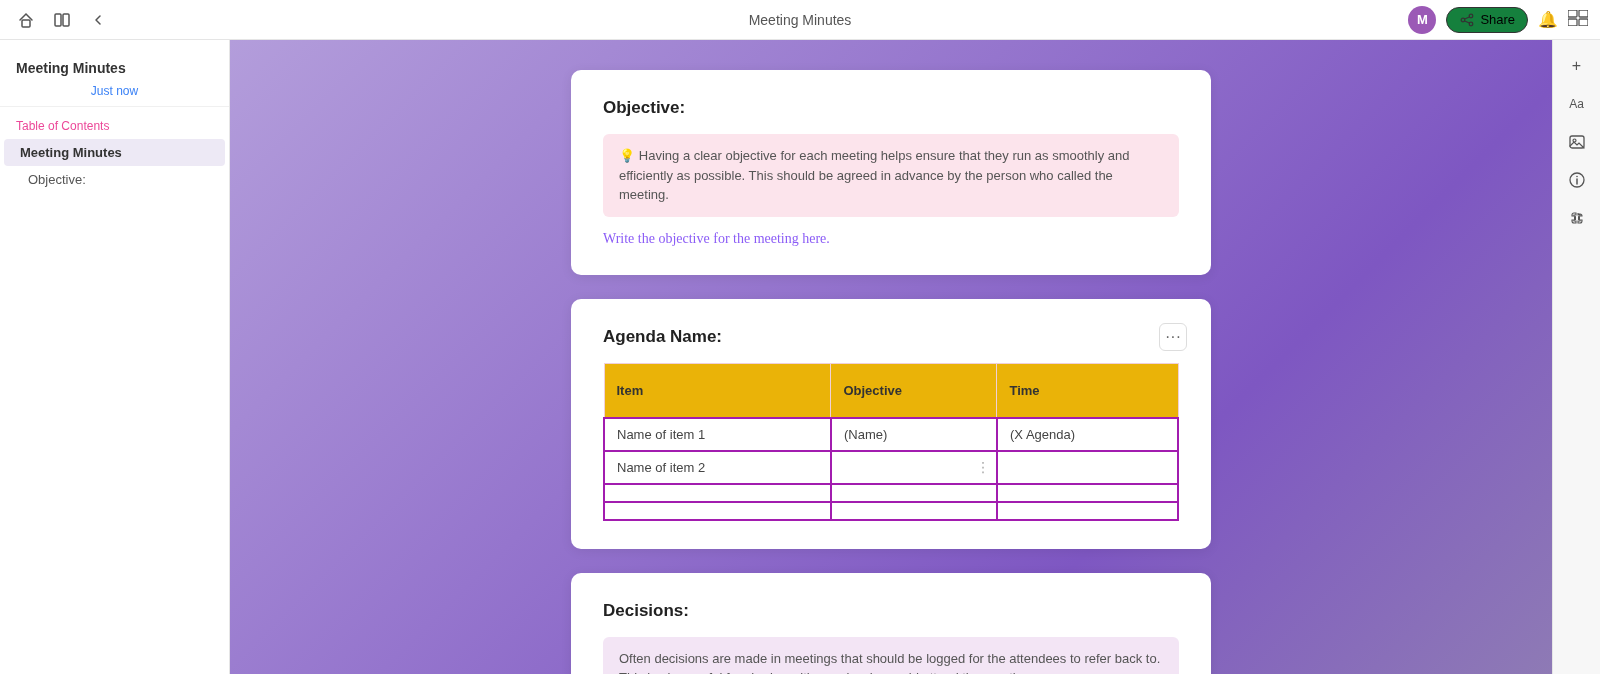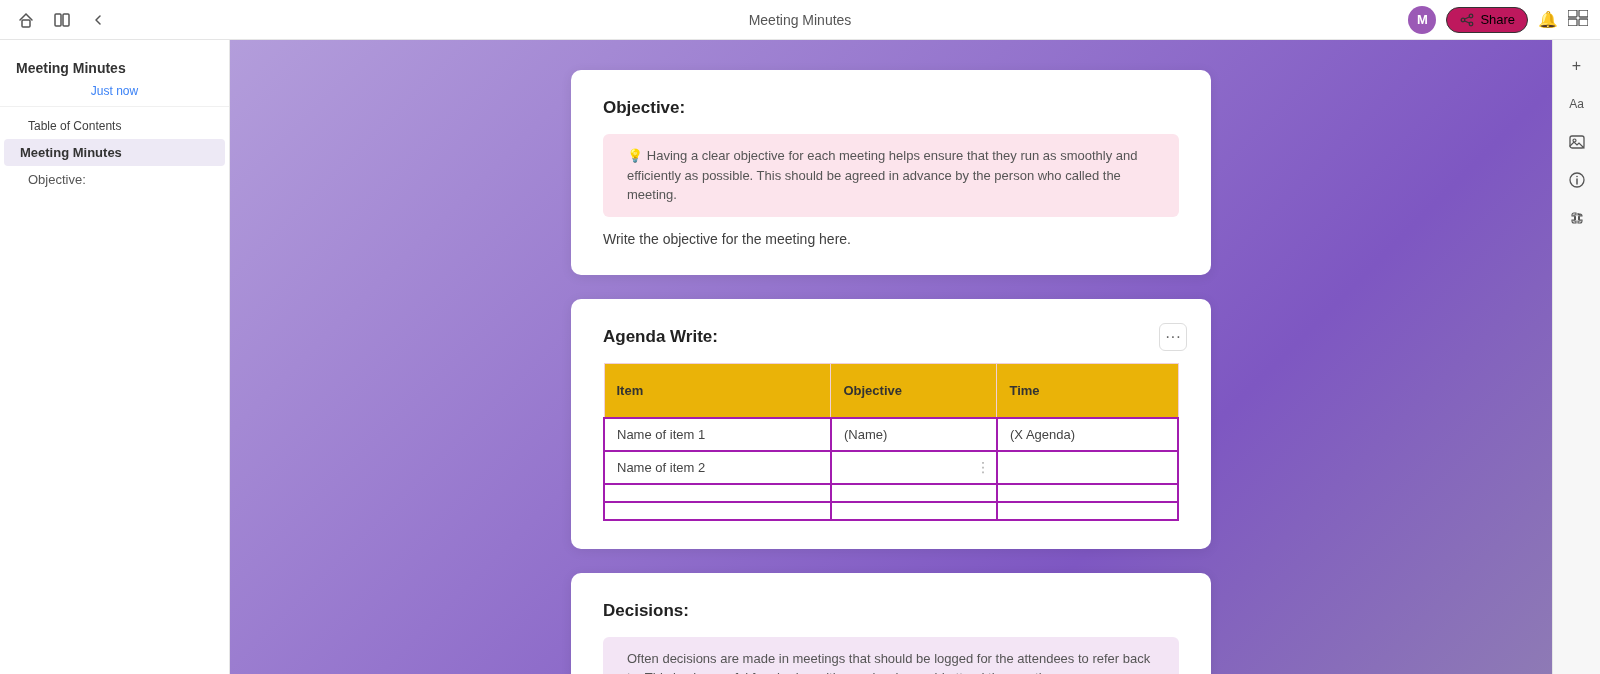"Share" .share-btn { background: #be185d -> #15803d }
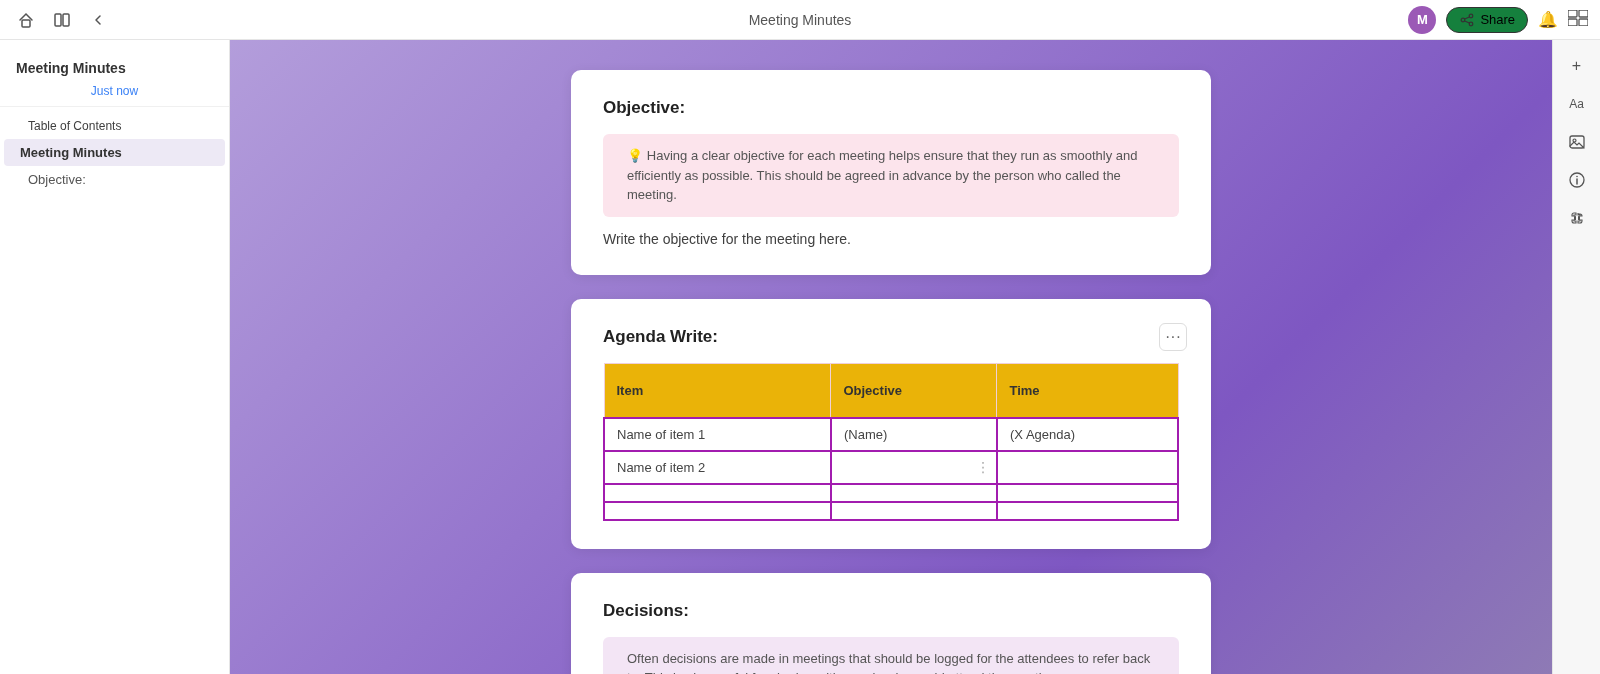"Table of Contents" .sidebar-section-label { color: #404040 -> #ec4899; padding: 4px 28px 6px -> 4px 16px 6px }
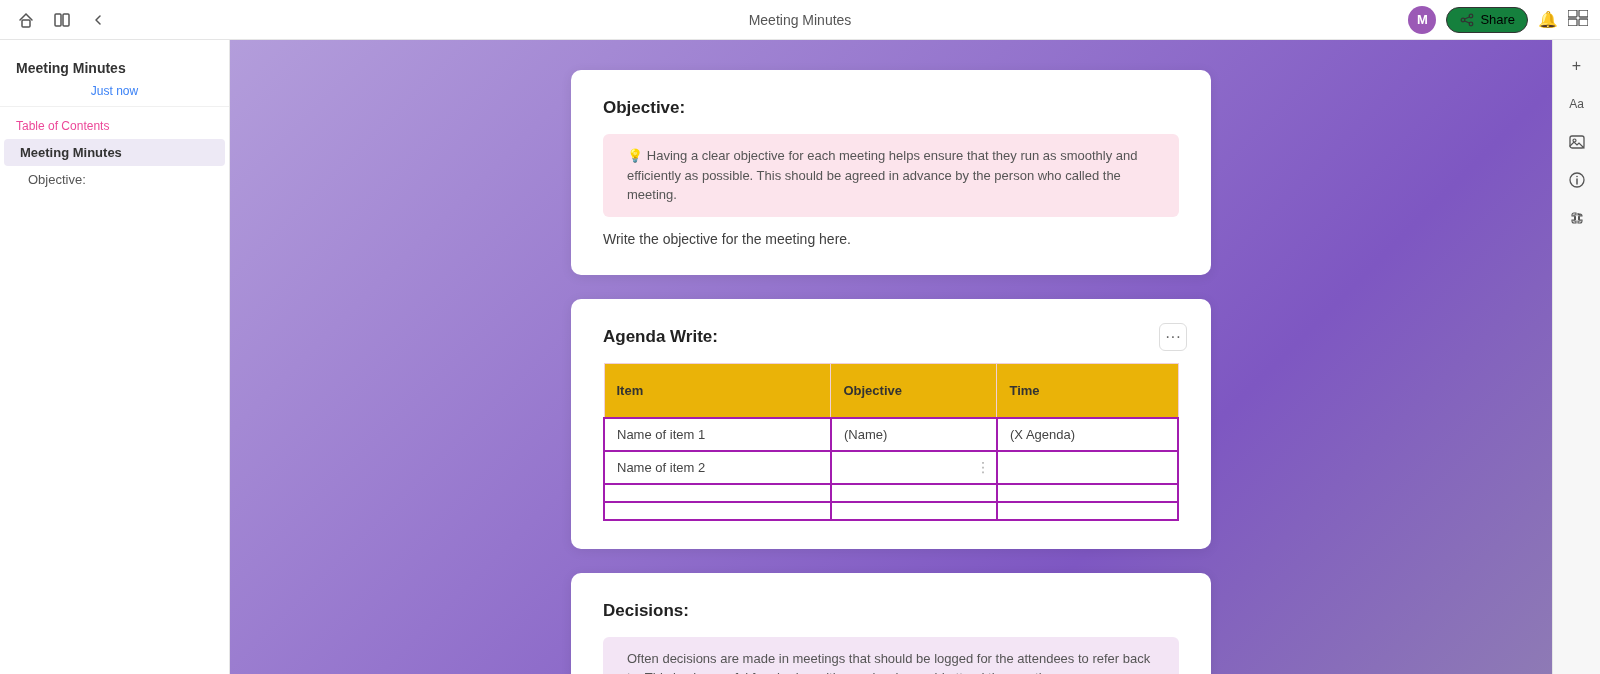"💡 Having a clear objective" .hint-box { padding: 12px 24px -> 12px 16px }
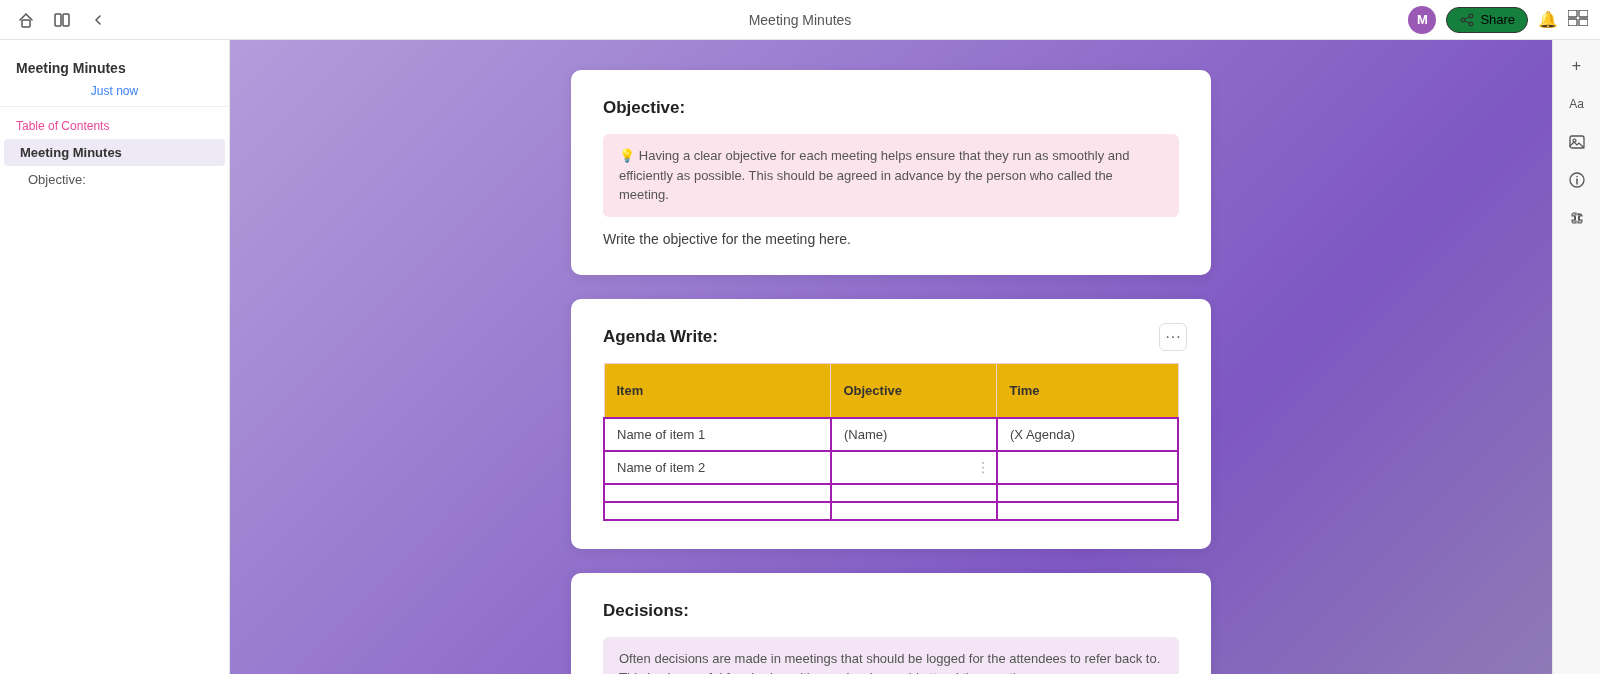"Write the objective for the" .placeholder-text { color: #404040 -> #8b5cf6; font-family: none -> Liberation Serif, serif }
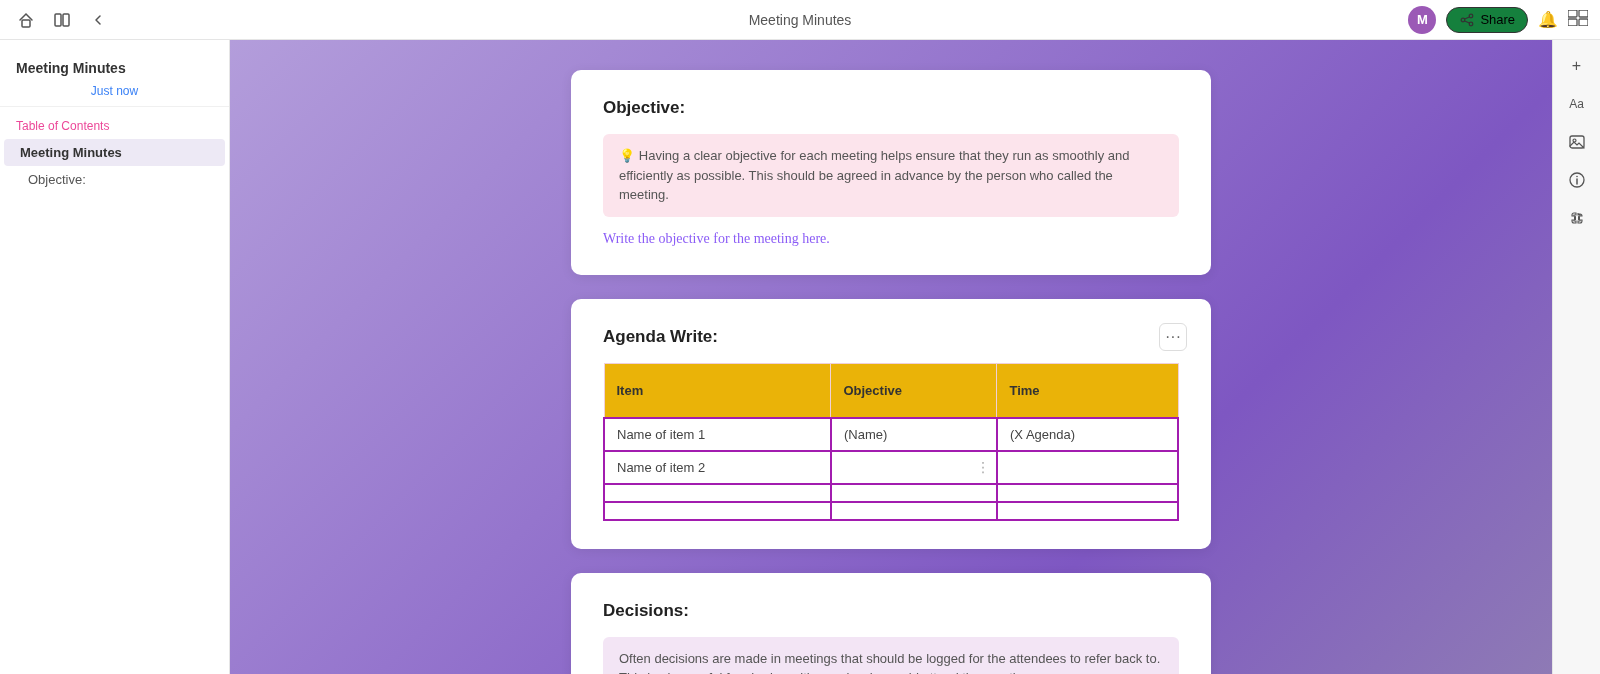"Agenda Write:" div.card-title { text: Write -> Name }
